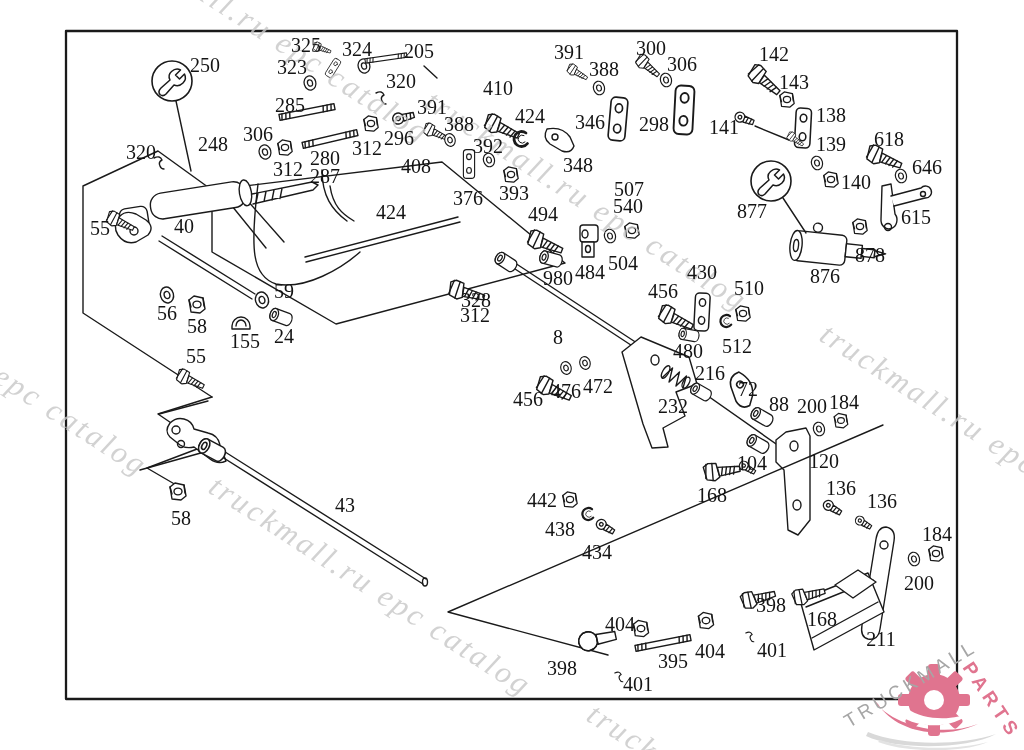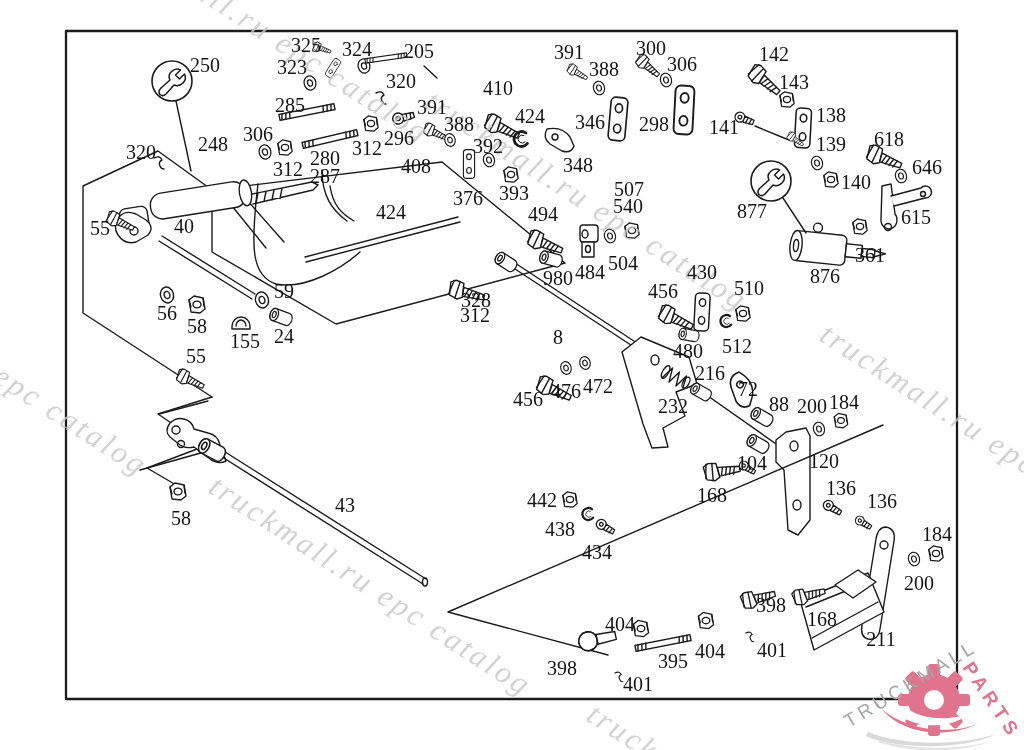"361" div.lbl { text: 361 -> 878 }
